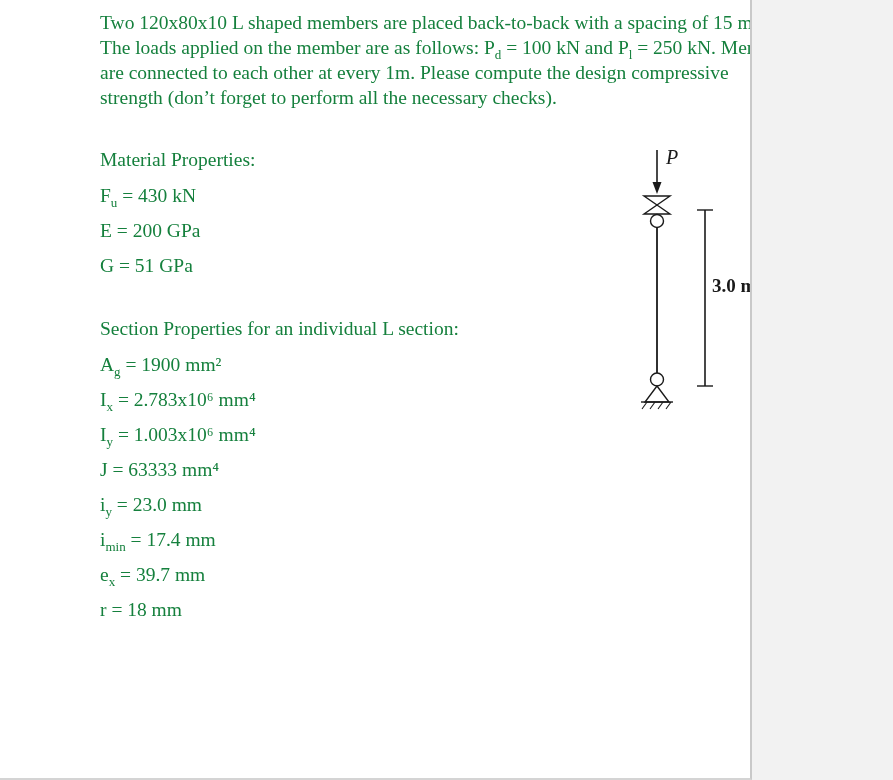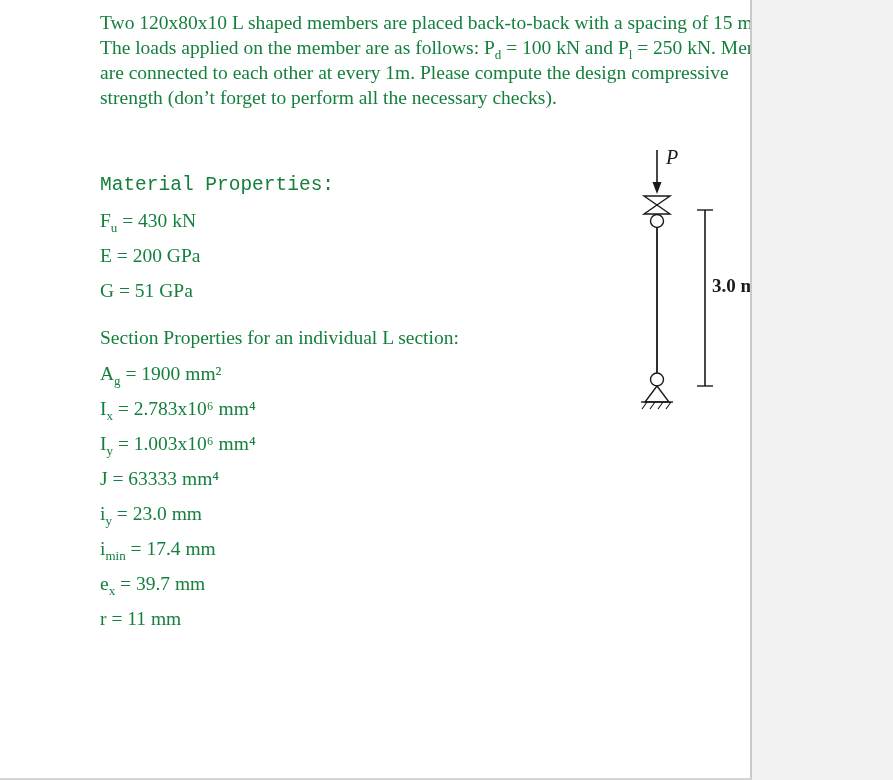"Material Properties:" .heading-material { font-family: Liberation Mono, monospace -> none; margin-top: 63px -> 38px }
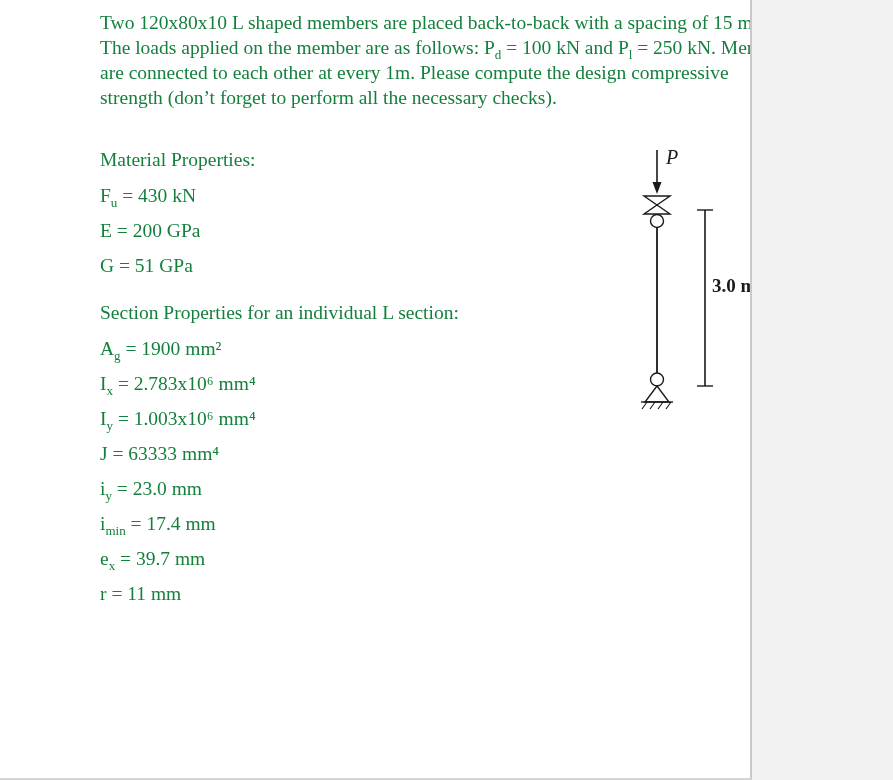"Section Properties for an individual" .heading-section { margin-top: 24px -> 40px }
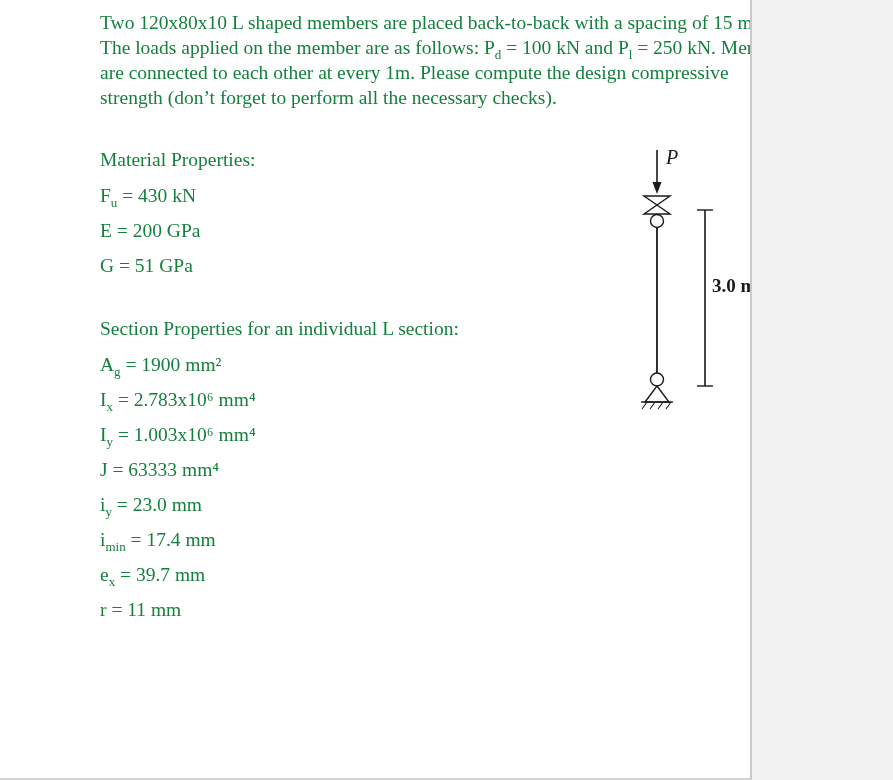"= 11 mm" span { text: 11 -> 18 }
